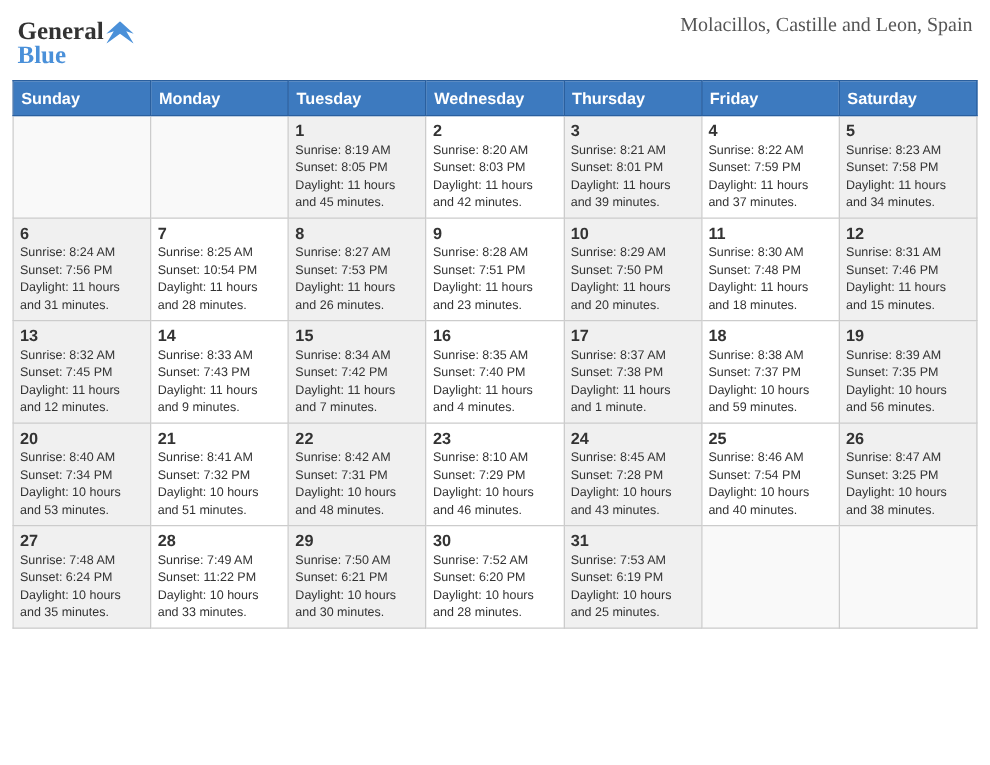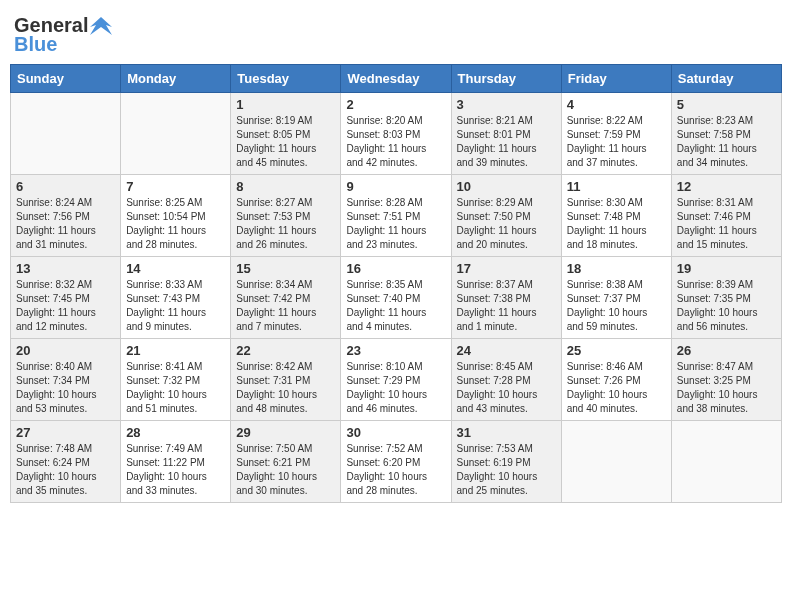"General" .header { font-family: none -> Liberation Serif, serif }
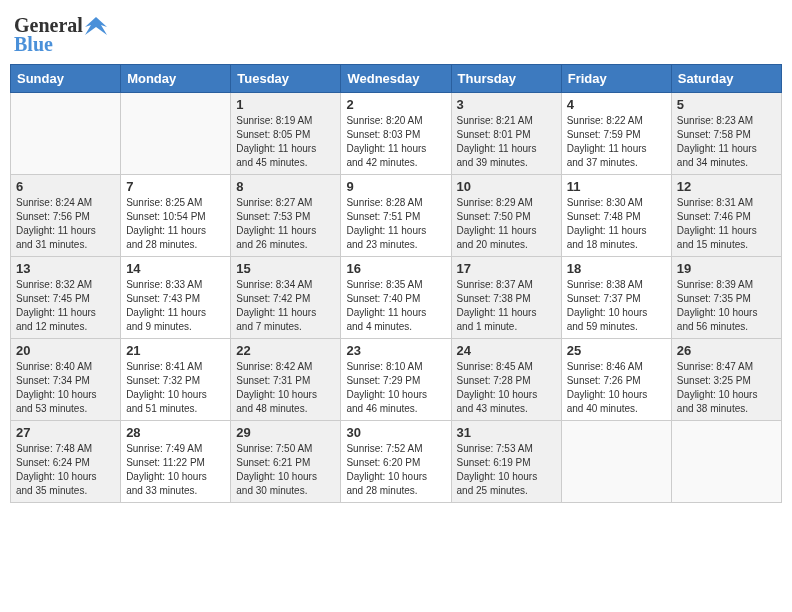"Molacillos, Castille and Leon, Spain" div.location { html: none -> <div>Molacillos, Castille and Leon, Spain</div> }
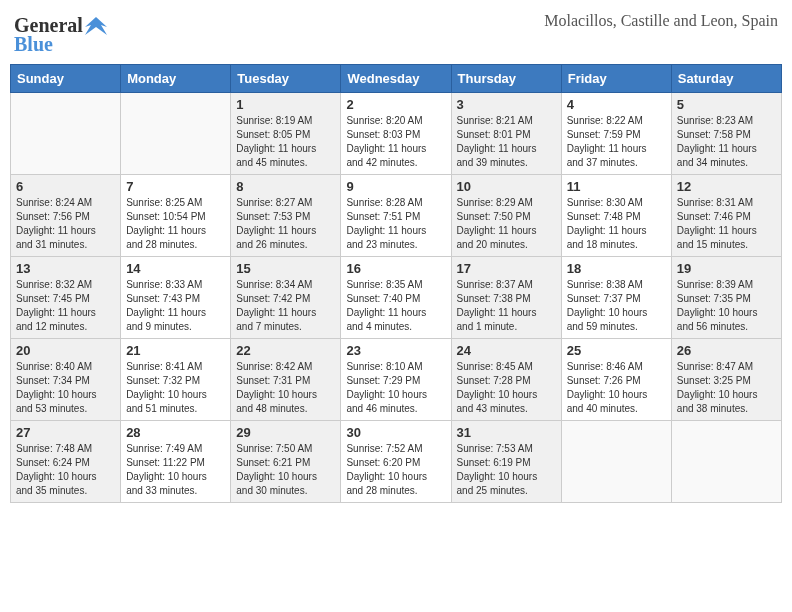"Sunset: 7:26 PM" span { text: 7:26 -> 7:54 }
